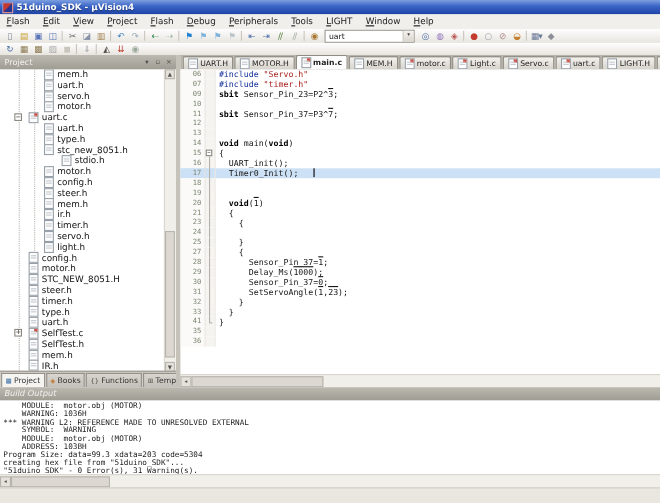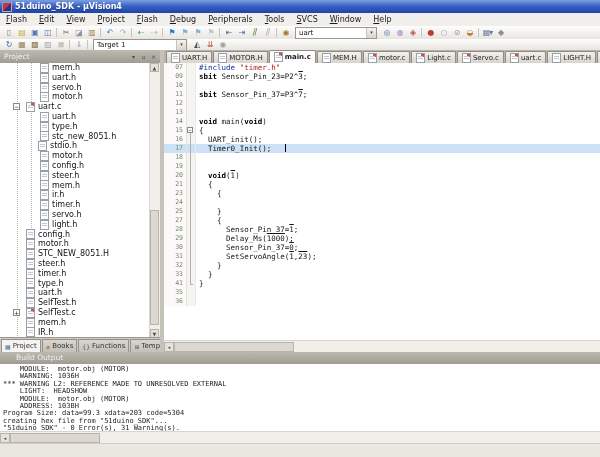"SVCS" span.menu-item { text: SVCS -> LIGHT }
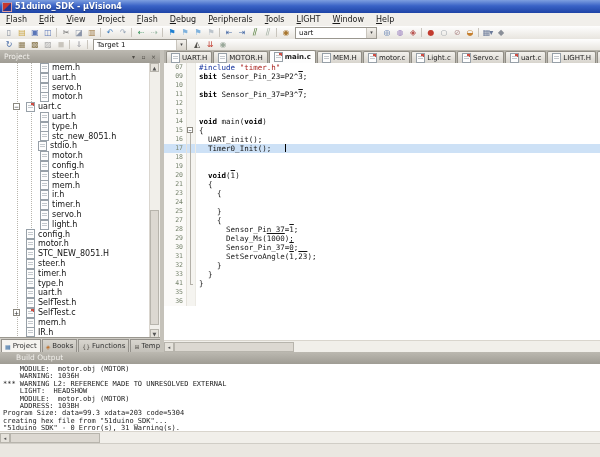"Target 1" span.tb-combo { html: <span> <span>Target 1</span> <span>▾</span> </span> -> none }
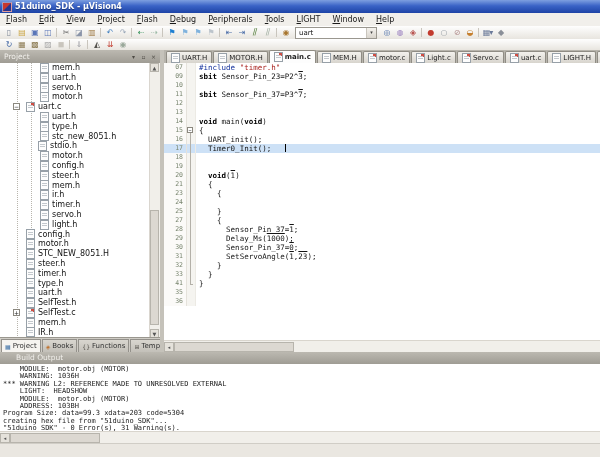"06" div.crow { html: none -> <div> <span>06</span> <span></span> <span><span>#include</span> <span>"Servo.h"</span></span> </div> }
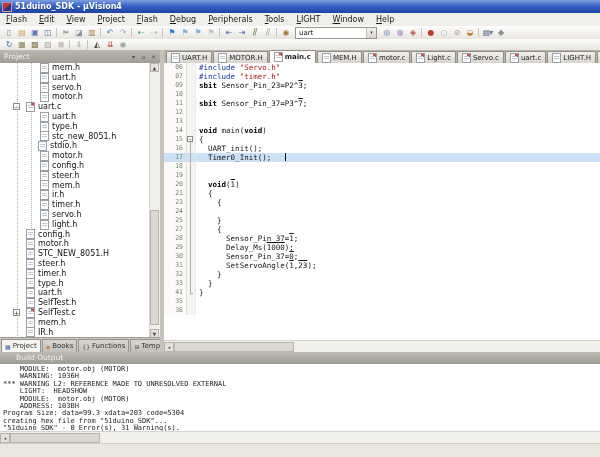"stdio.h" div.trow { padding-left: 38px -> 56px }
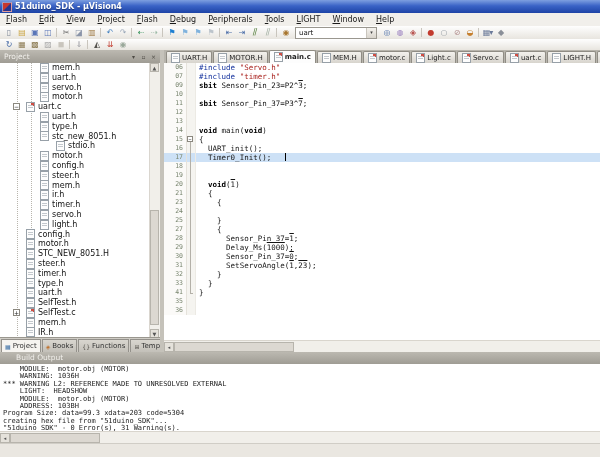"SelfTest.h" div.trow { order: before "SelfTest.c" -> after "SelfTest.c" }
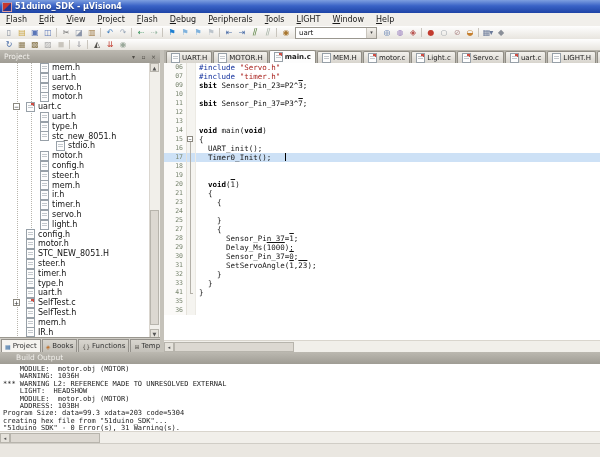"Build Output" #bo-header { font-style: none -> italic; padding-left: 16px -> 4px }
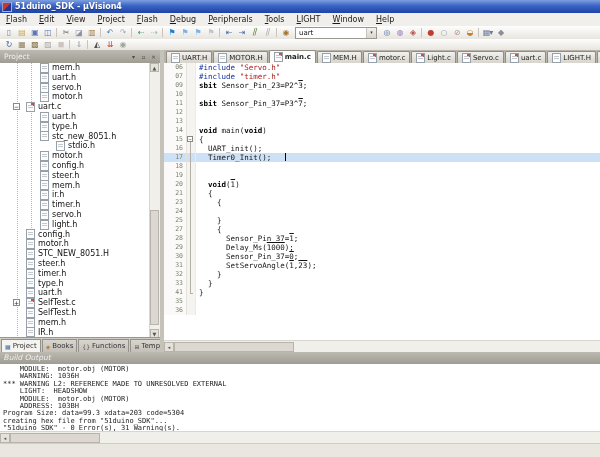"LIGHT: HEADSHOW" div.bo-line { text: LIGHT:  HEADSHOW -> SYMBOL:  WARNING }
